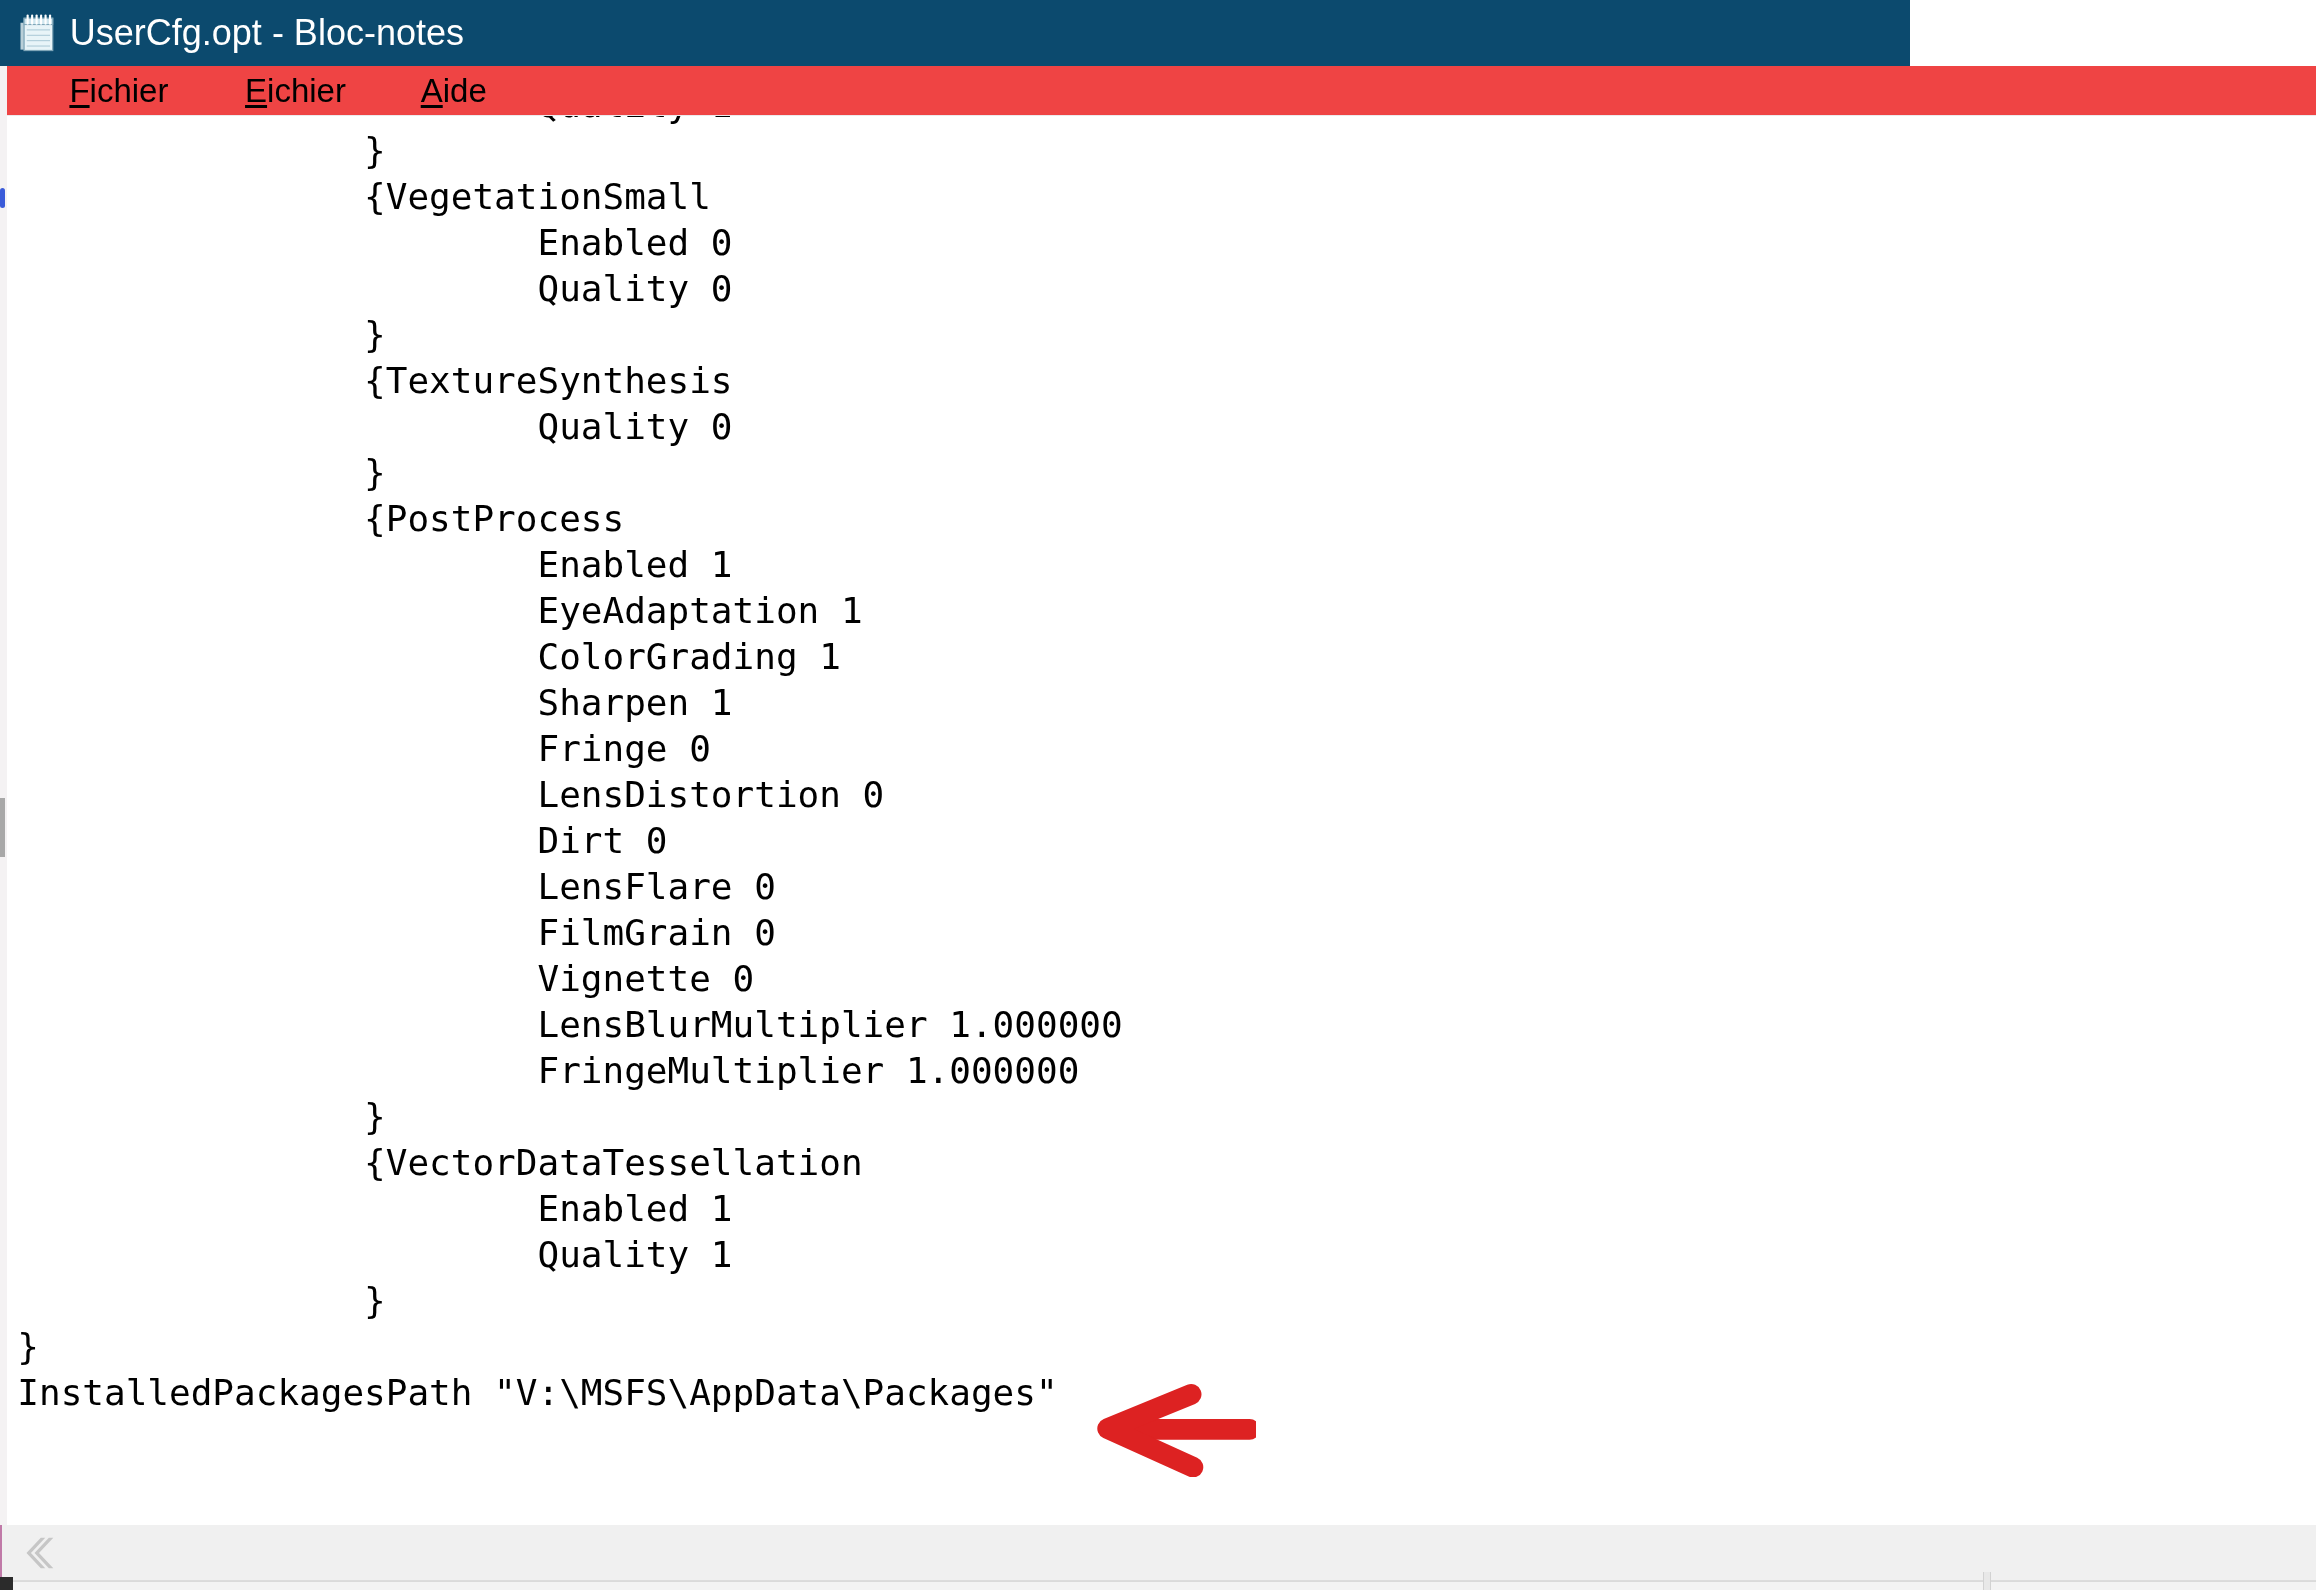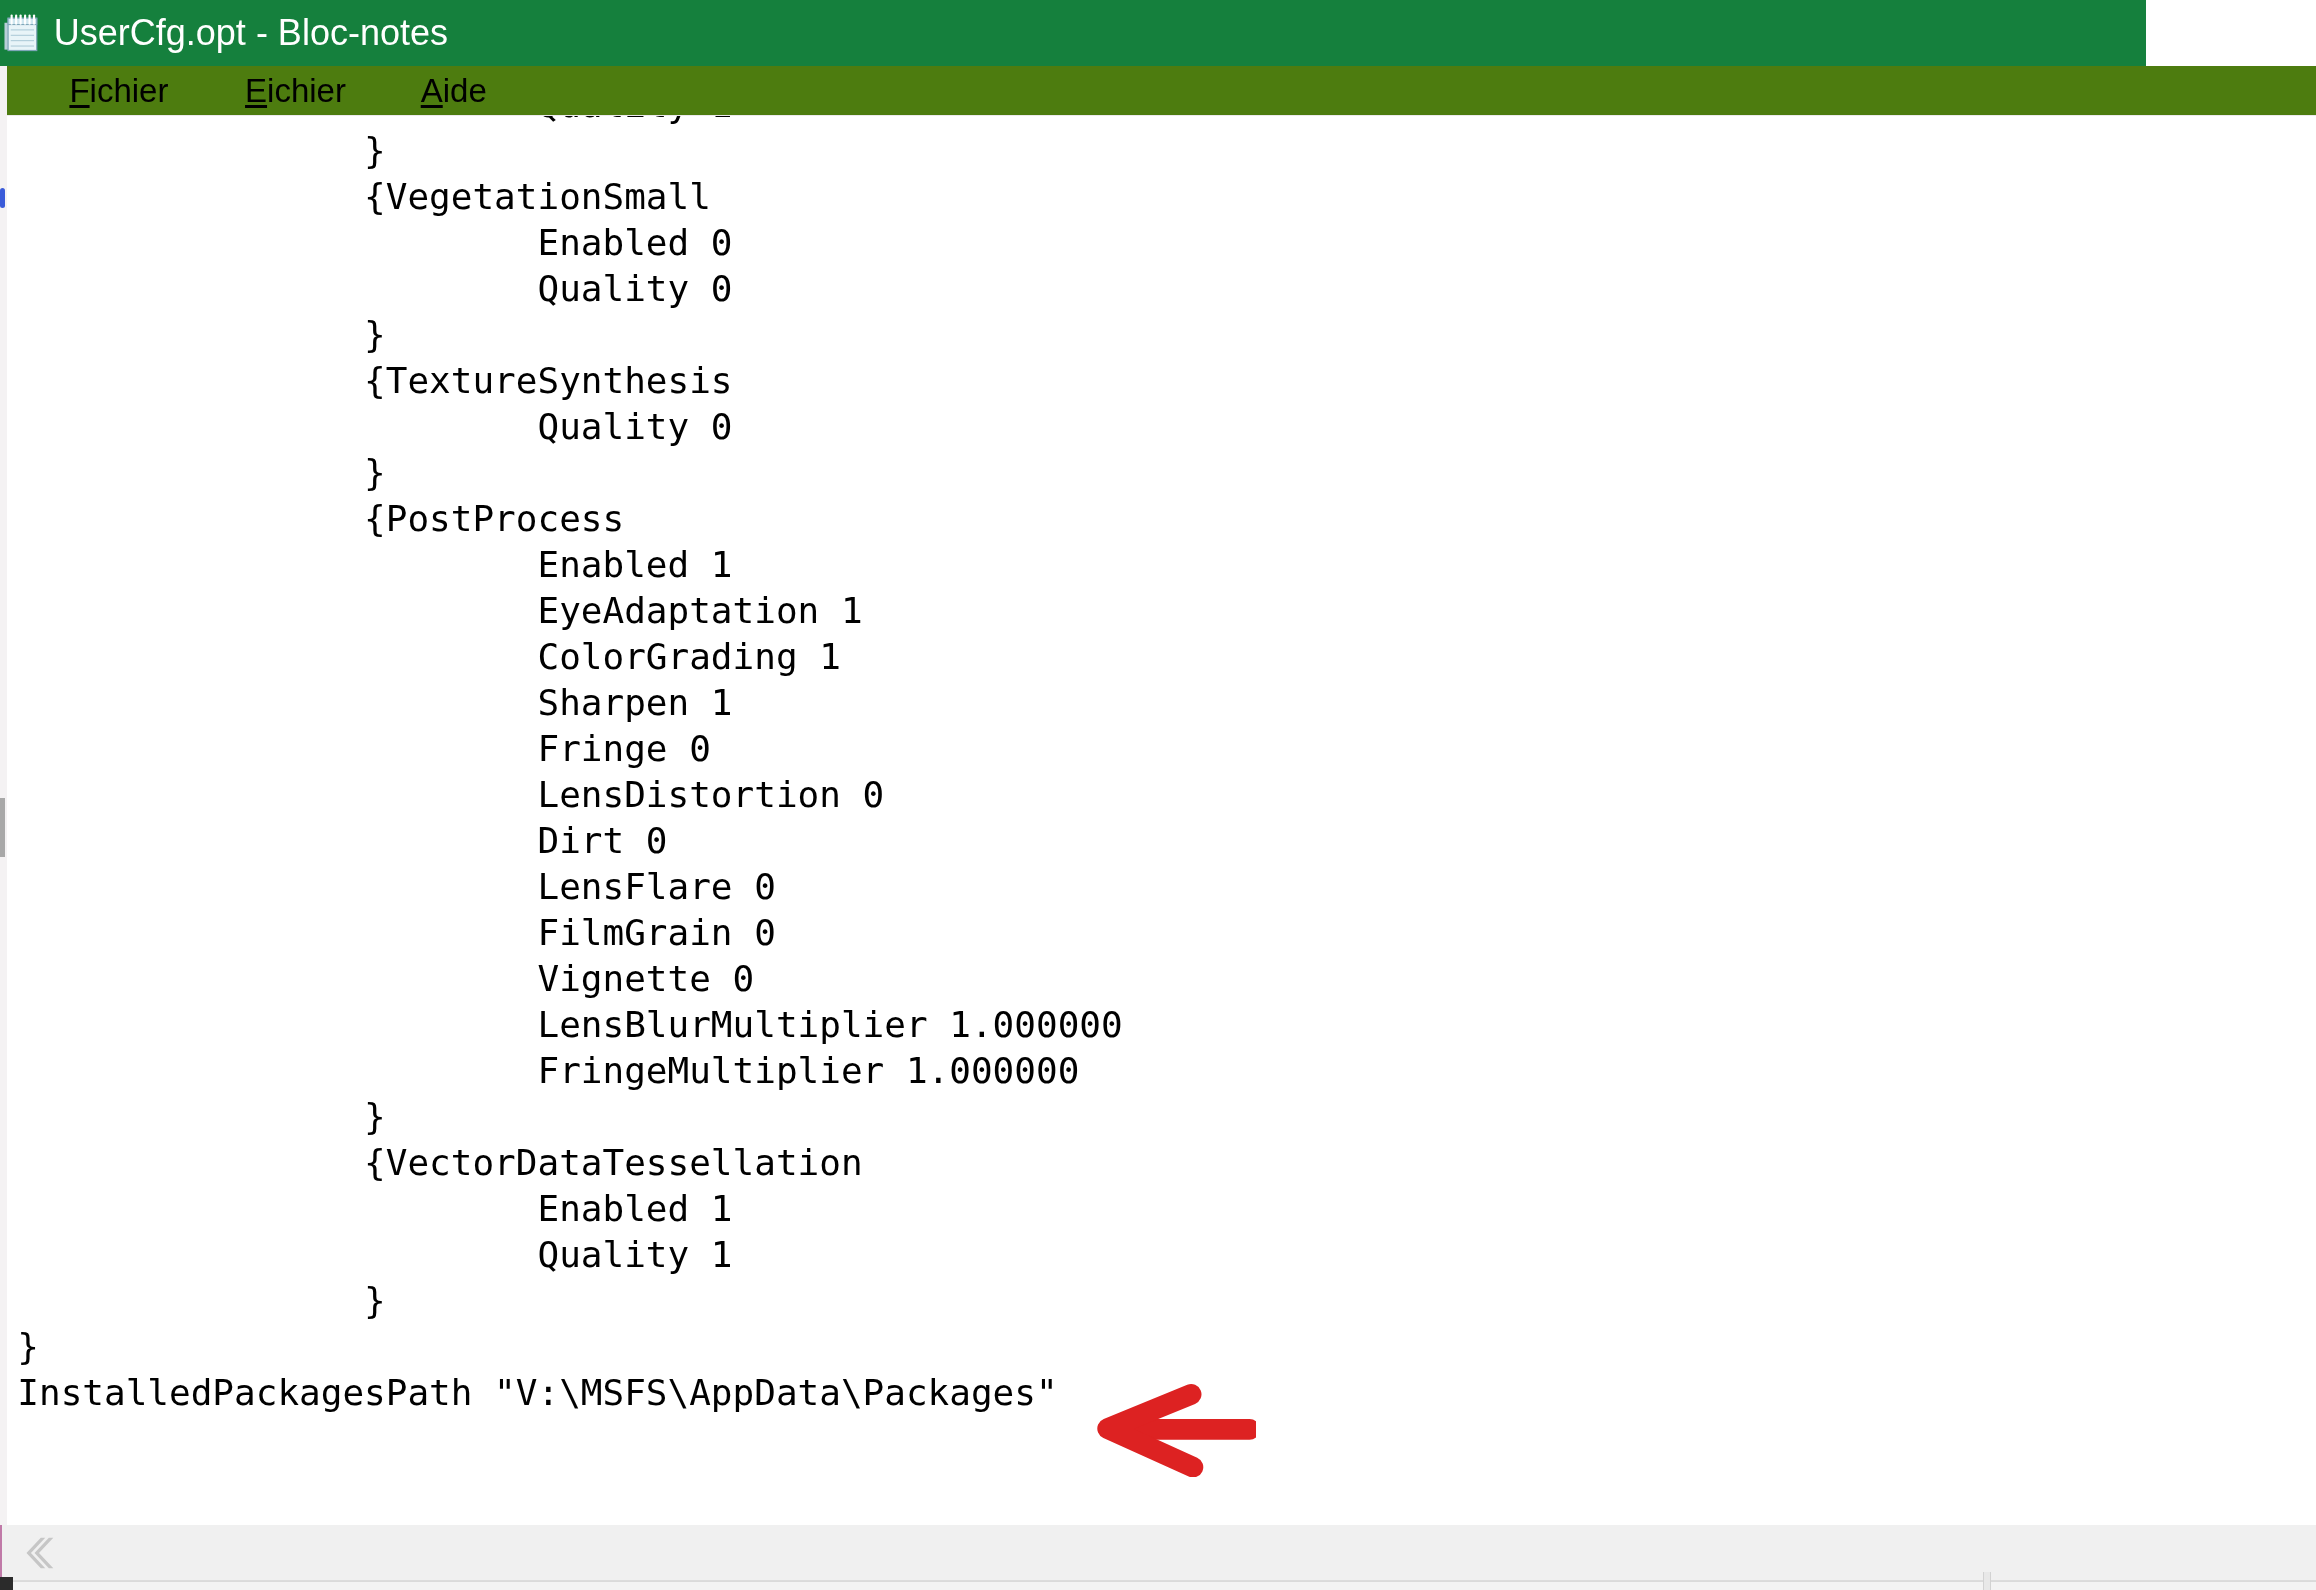"UserCfg.opt - Bloc-notes" .titlebar { background: #15803d -> #0c4a6e; padding-left: none -> 16px; width: 2146px -> 1910px }
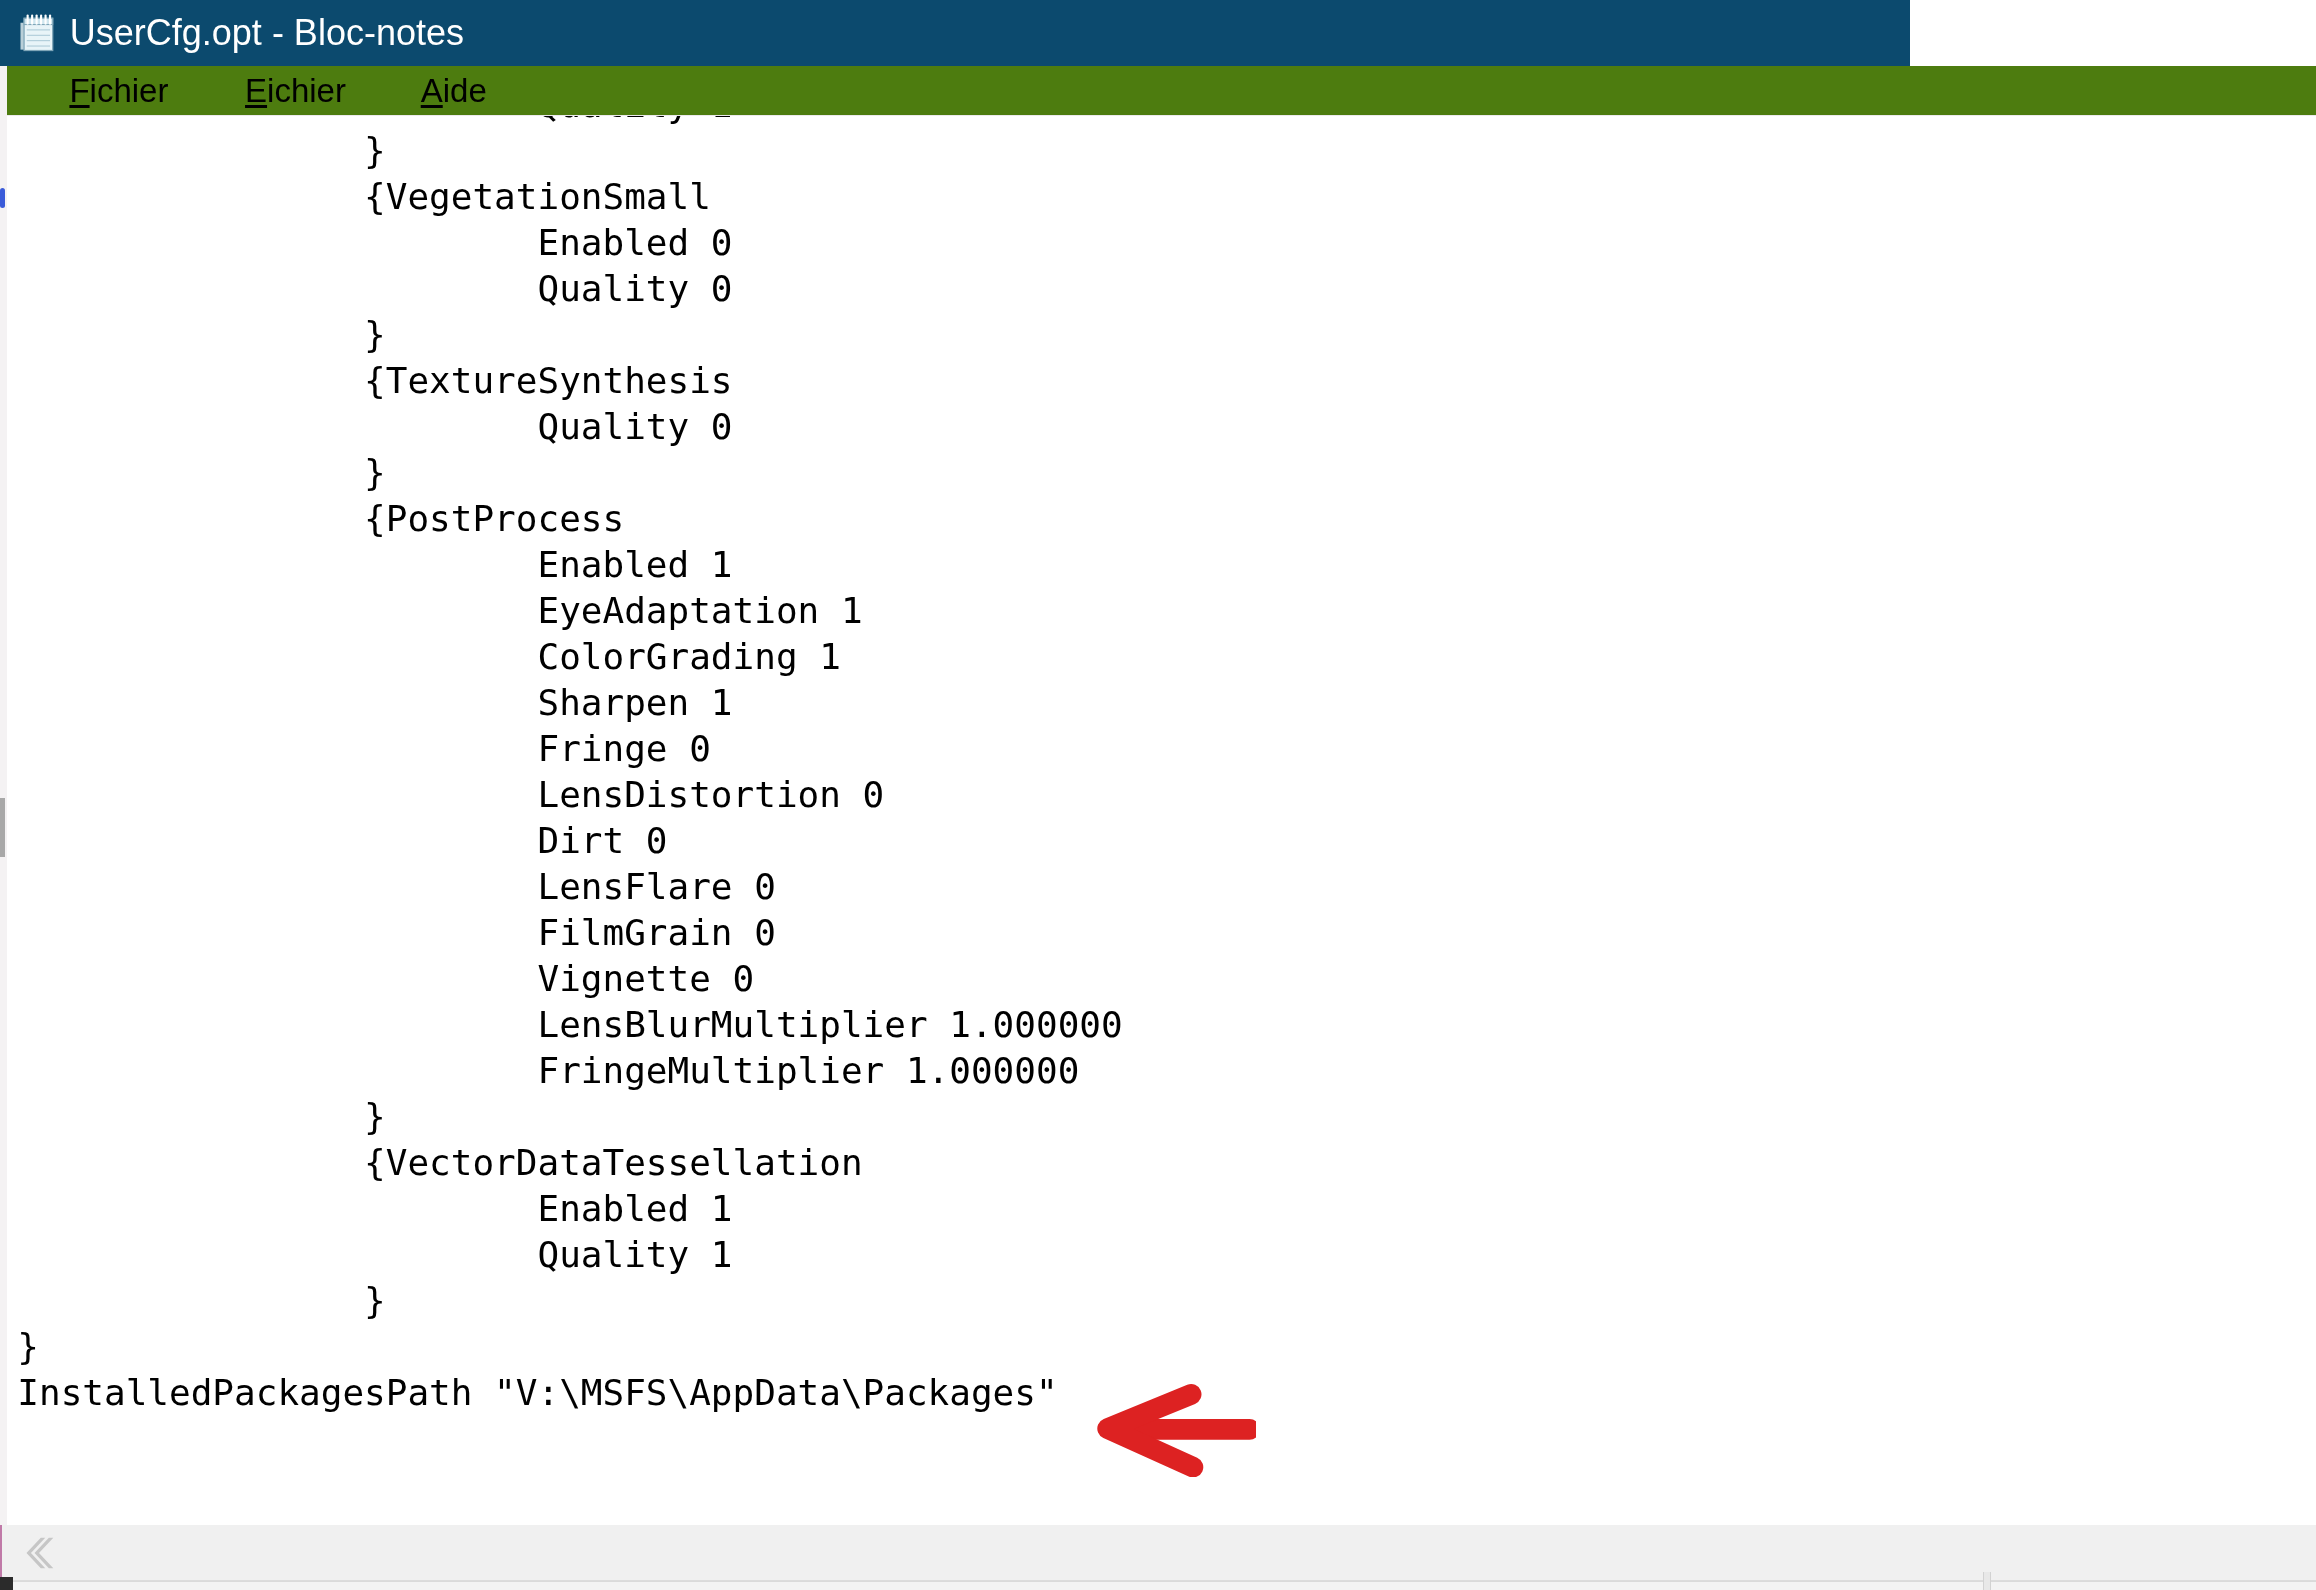"Fichier" .menubar { background: #4d7c0f -> #ef4444 }
